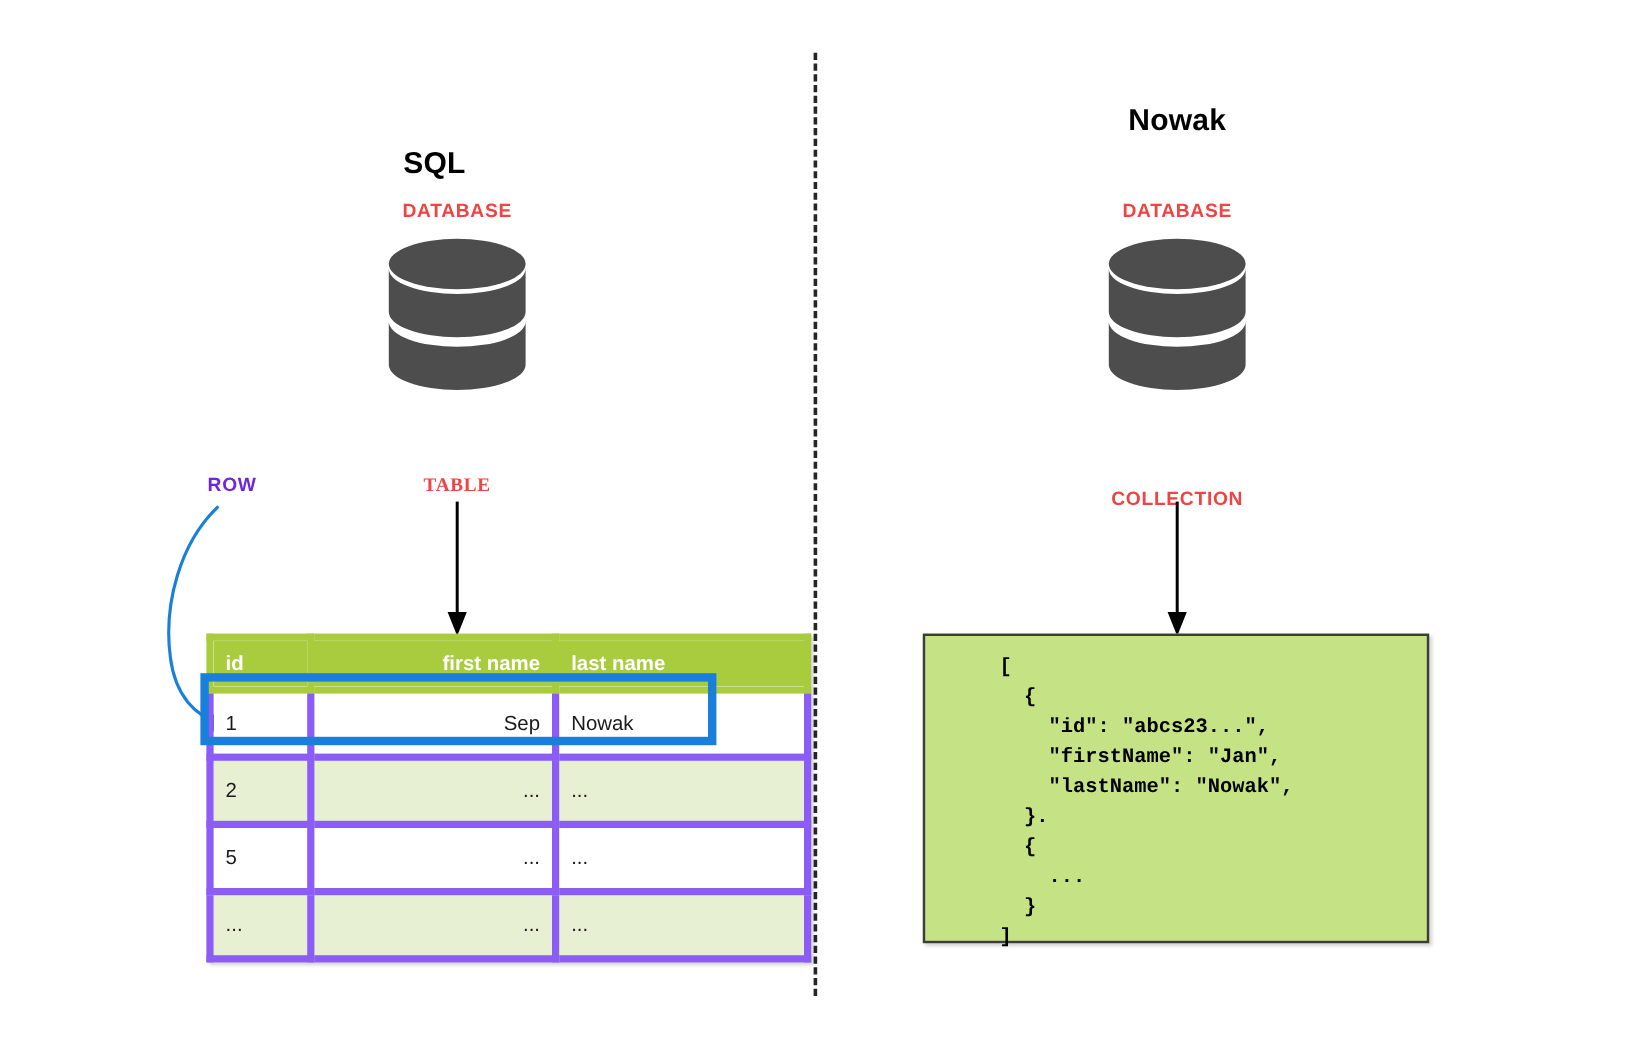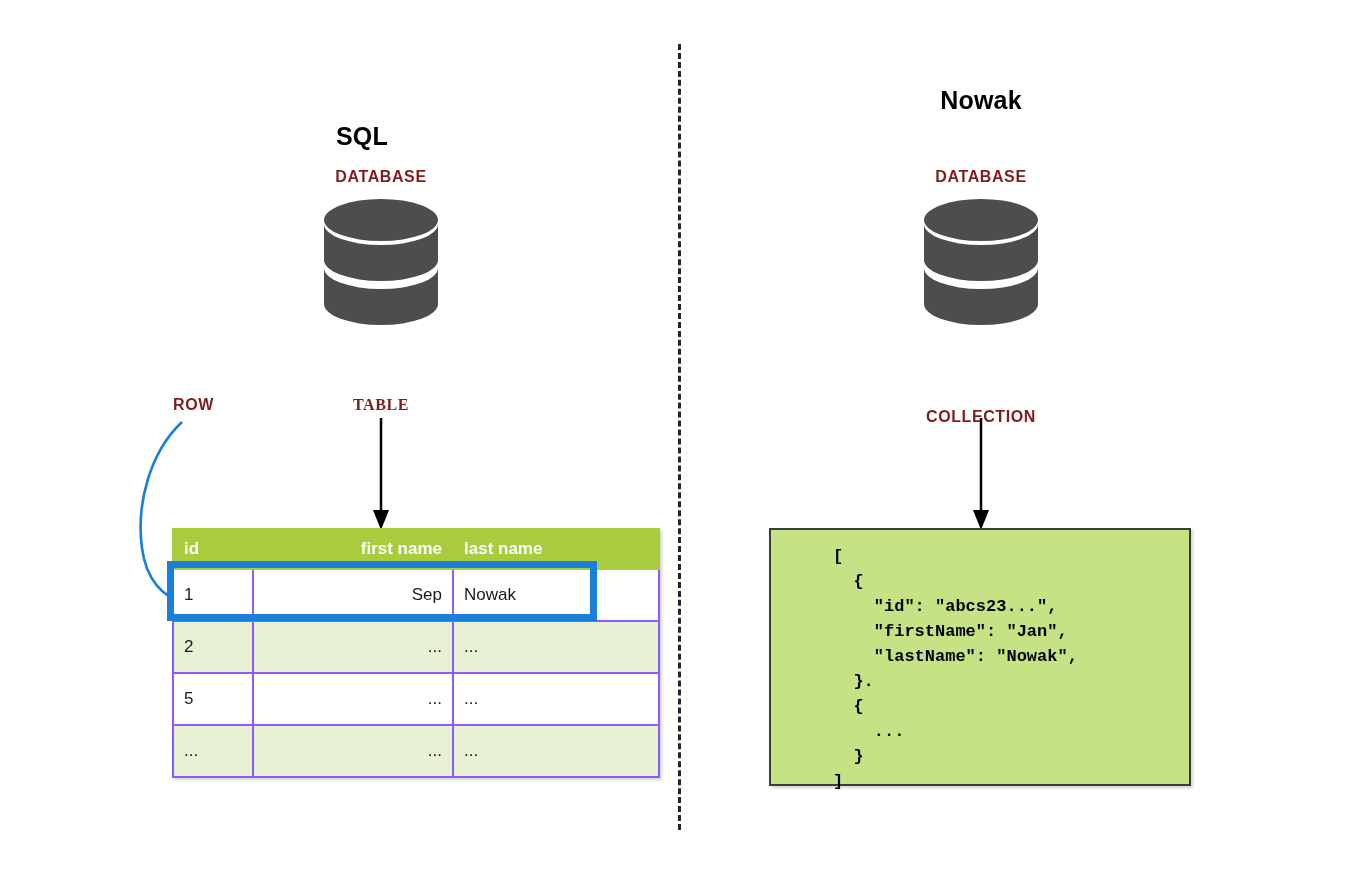"DATABASE" .caption { color: #7f1d1d -> #ef4444 }
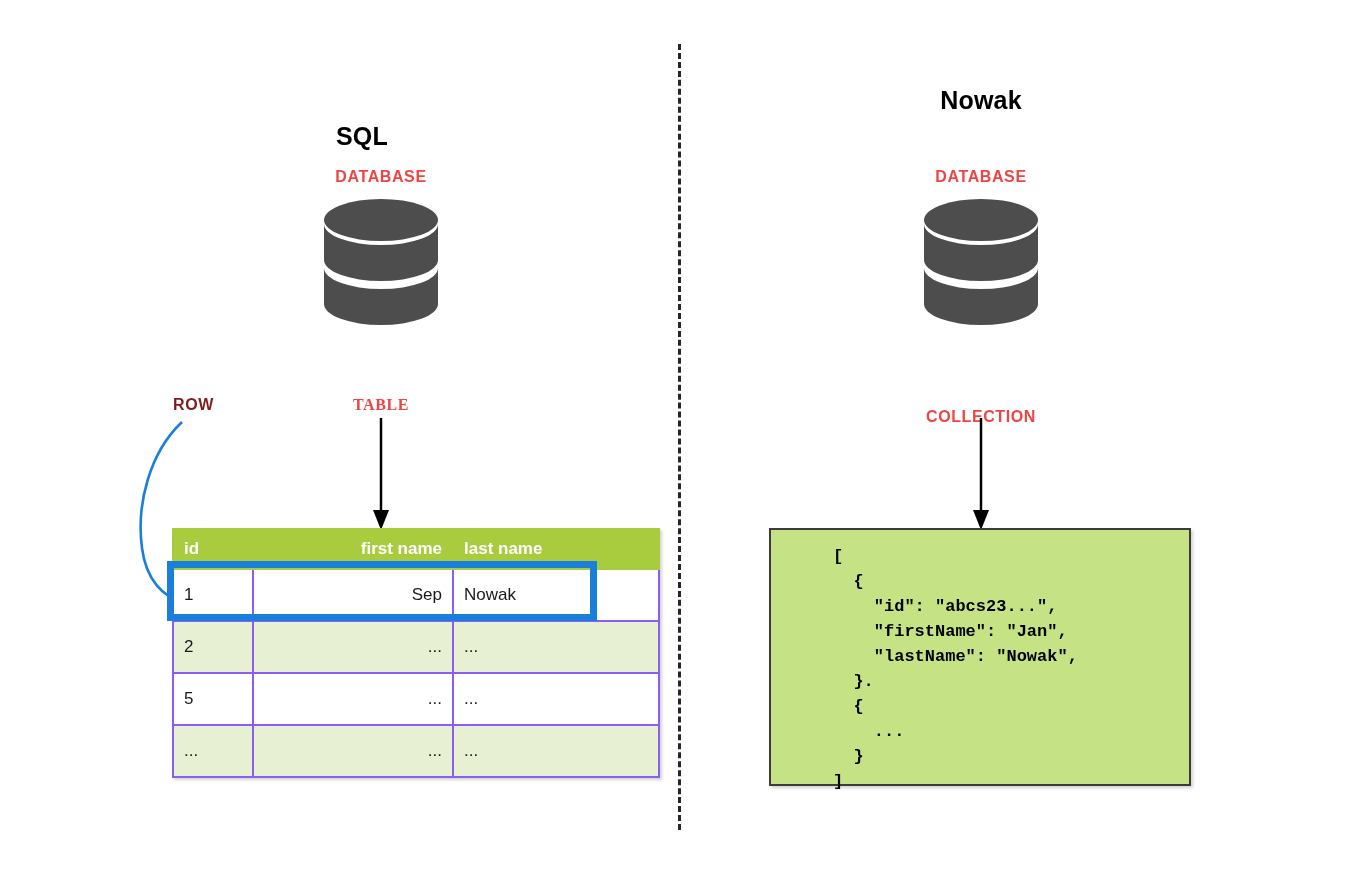"ROW" .cap-row { color: #7f1d1d -> #6d28d9 }
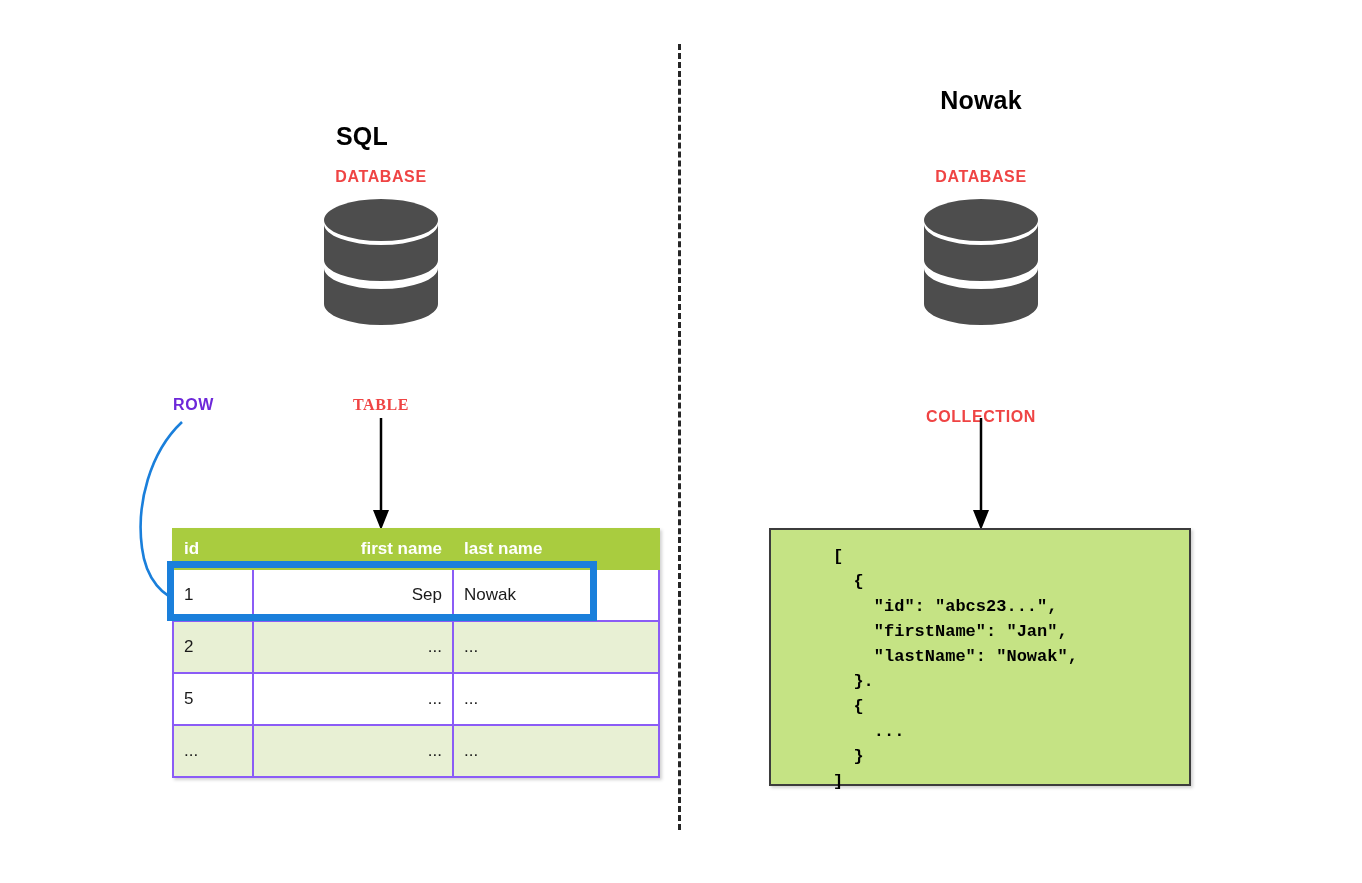"id" .sql-table th, .sql-table td { border: 2px solid #8b5cf6 -> 6px solid #8b5cf6 }
